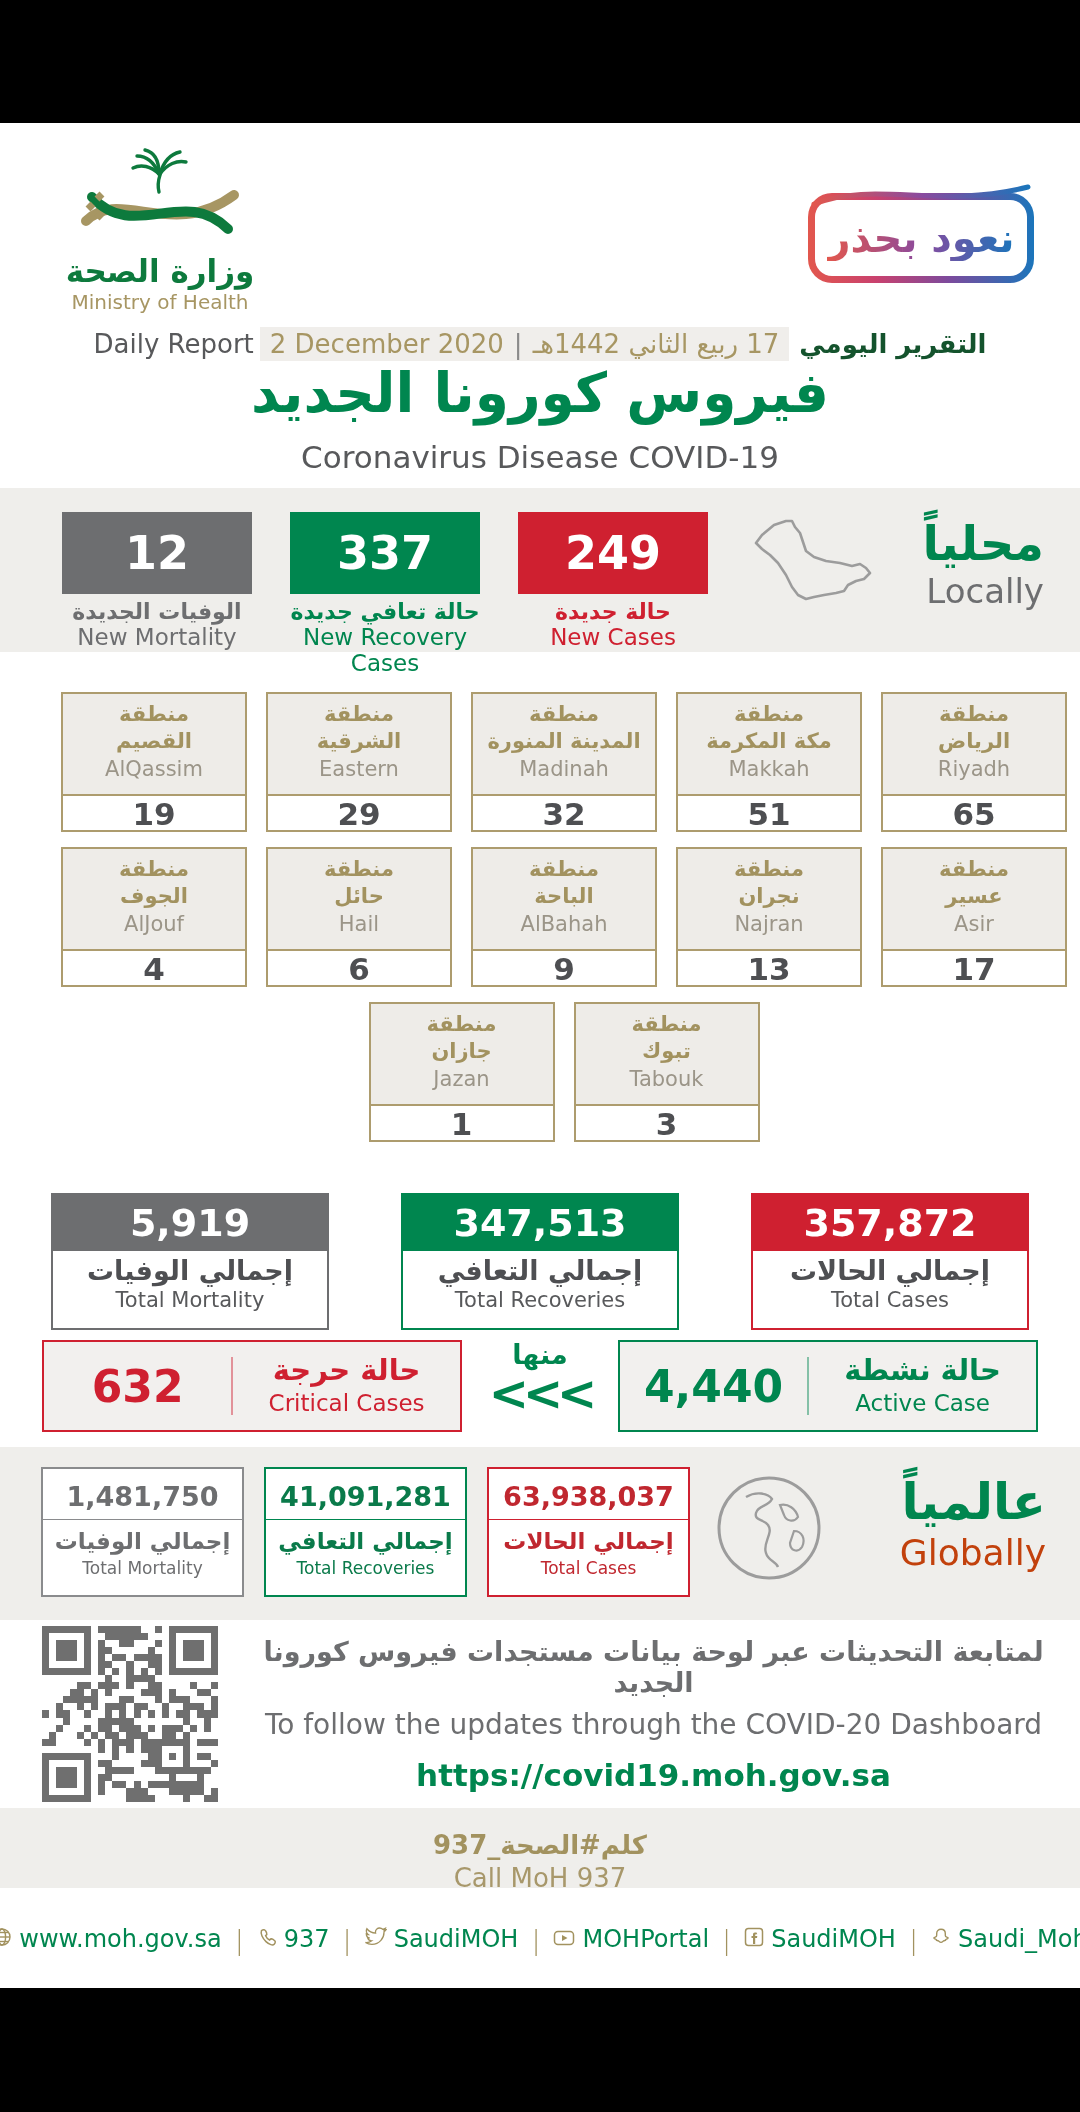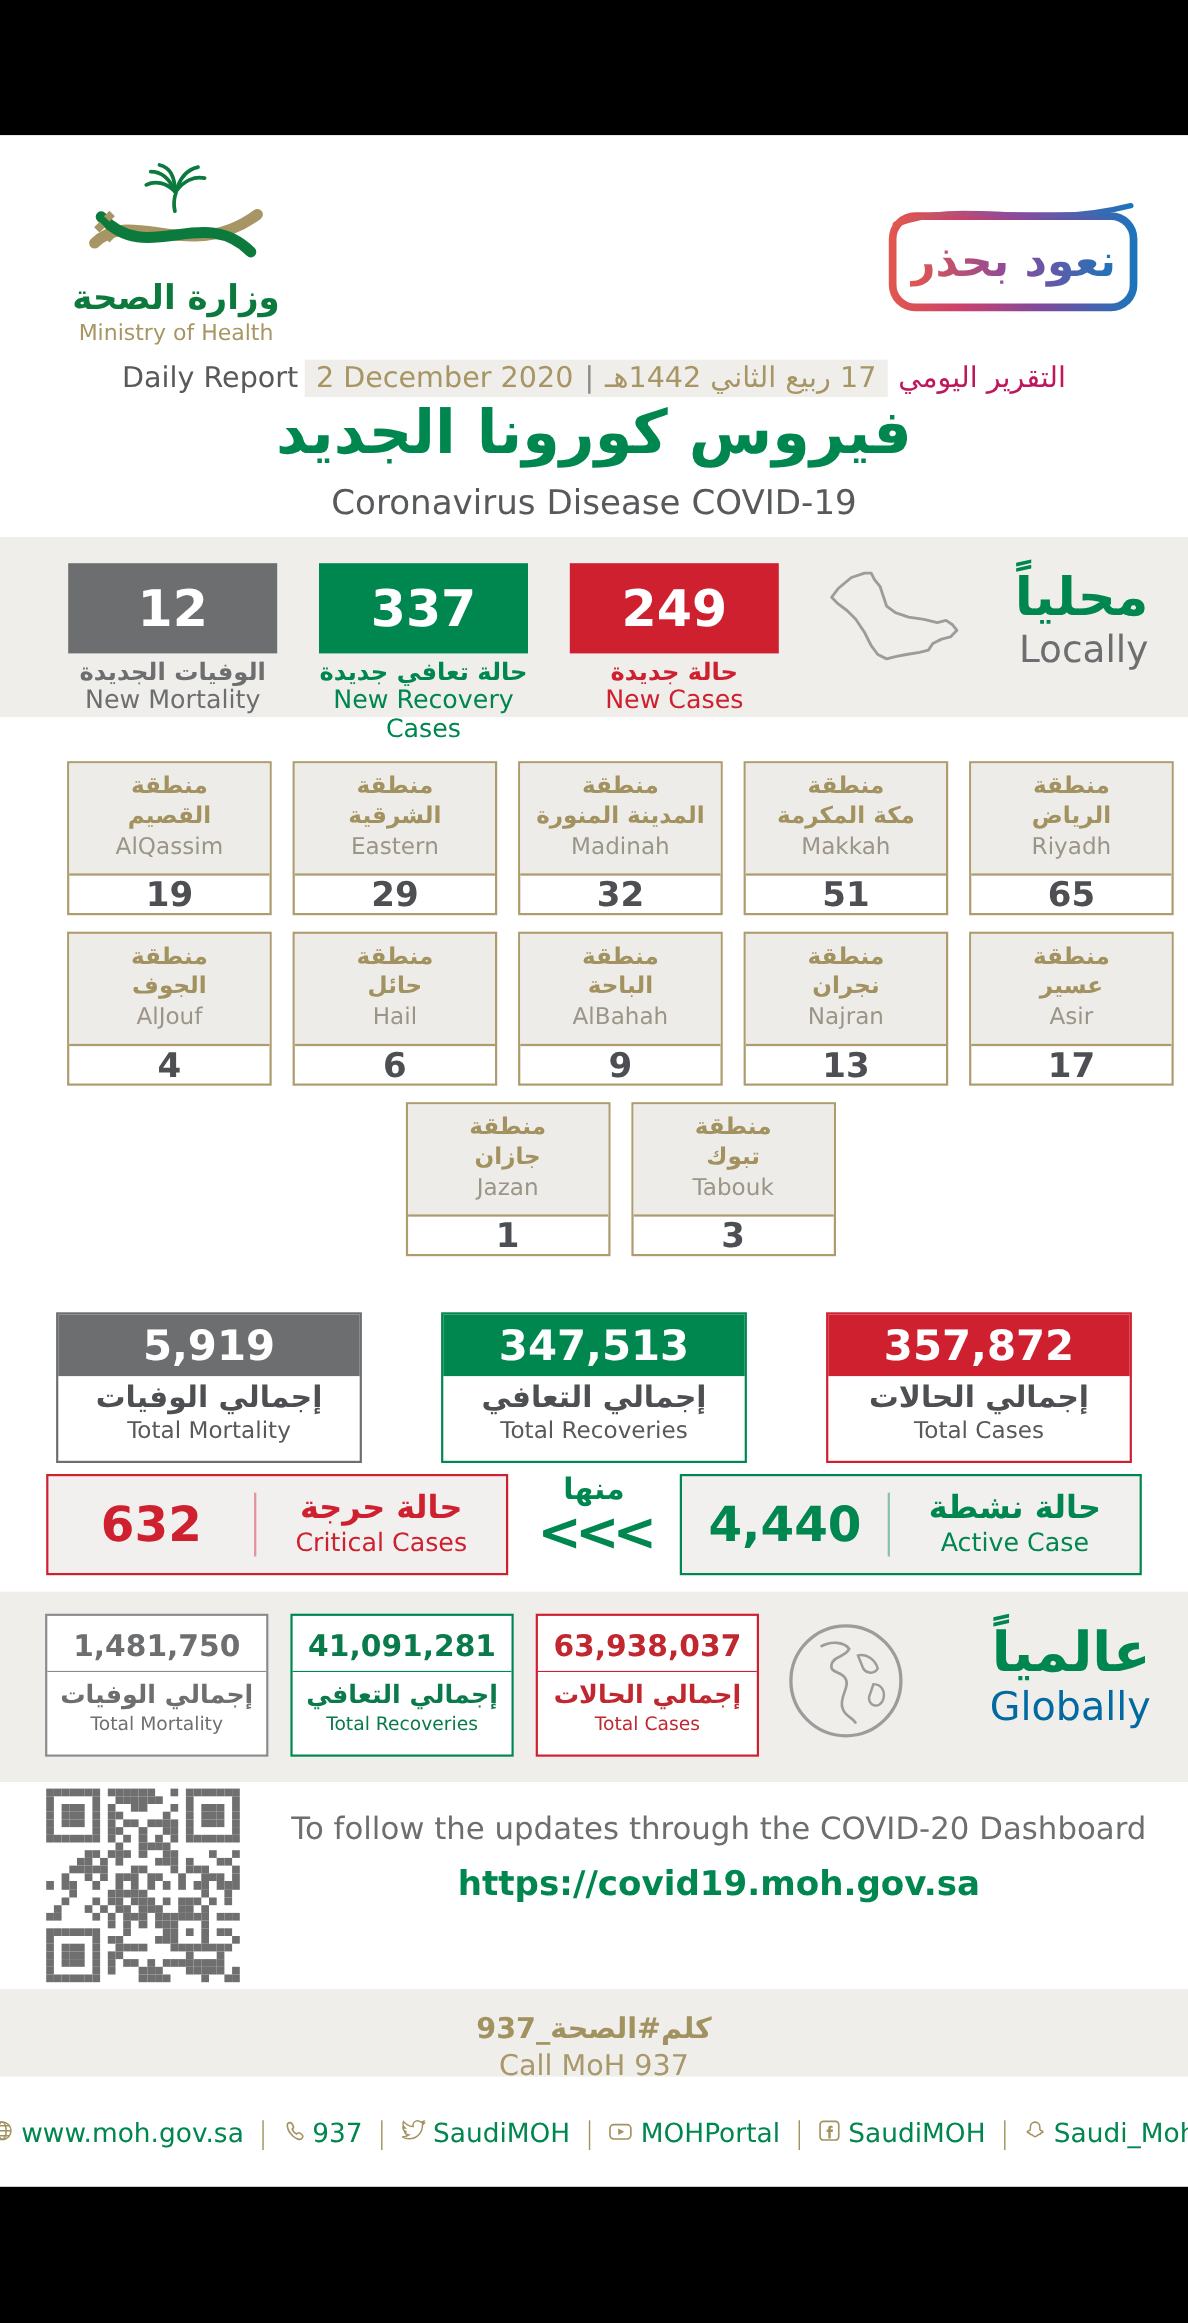"التقرير اليومي" .dateline .ar-lbl { color: #be185d -> #14532d; font-weight: normal -> bold }
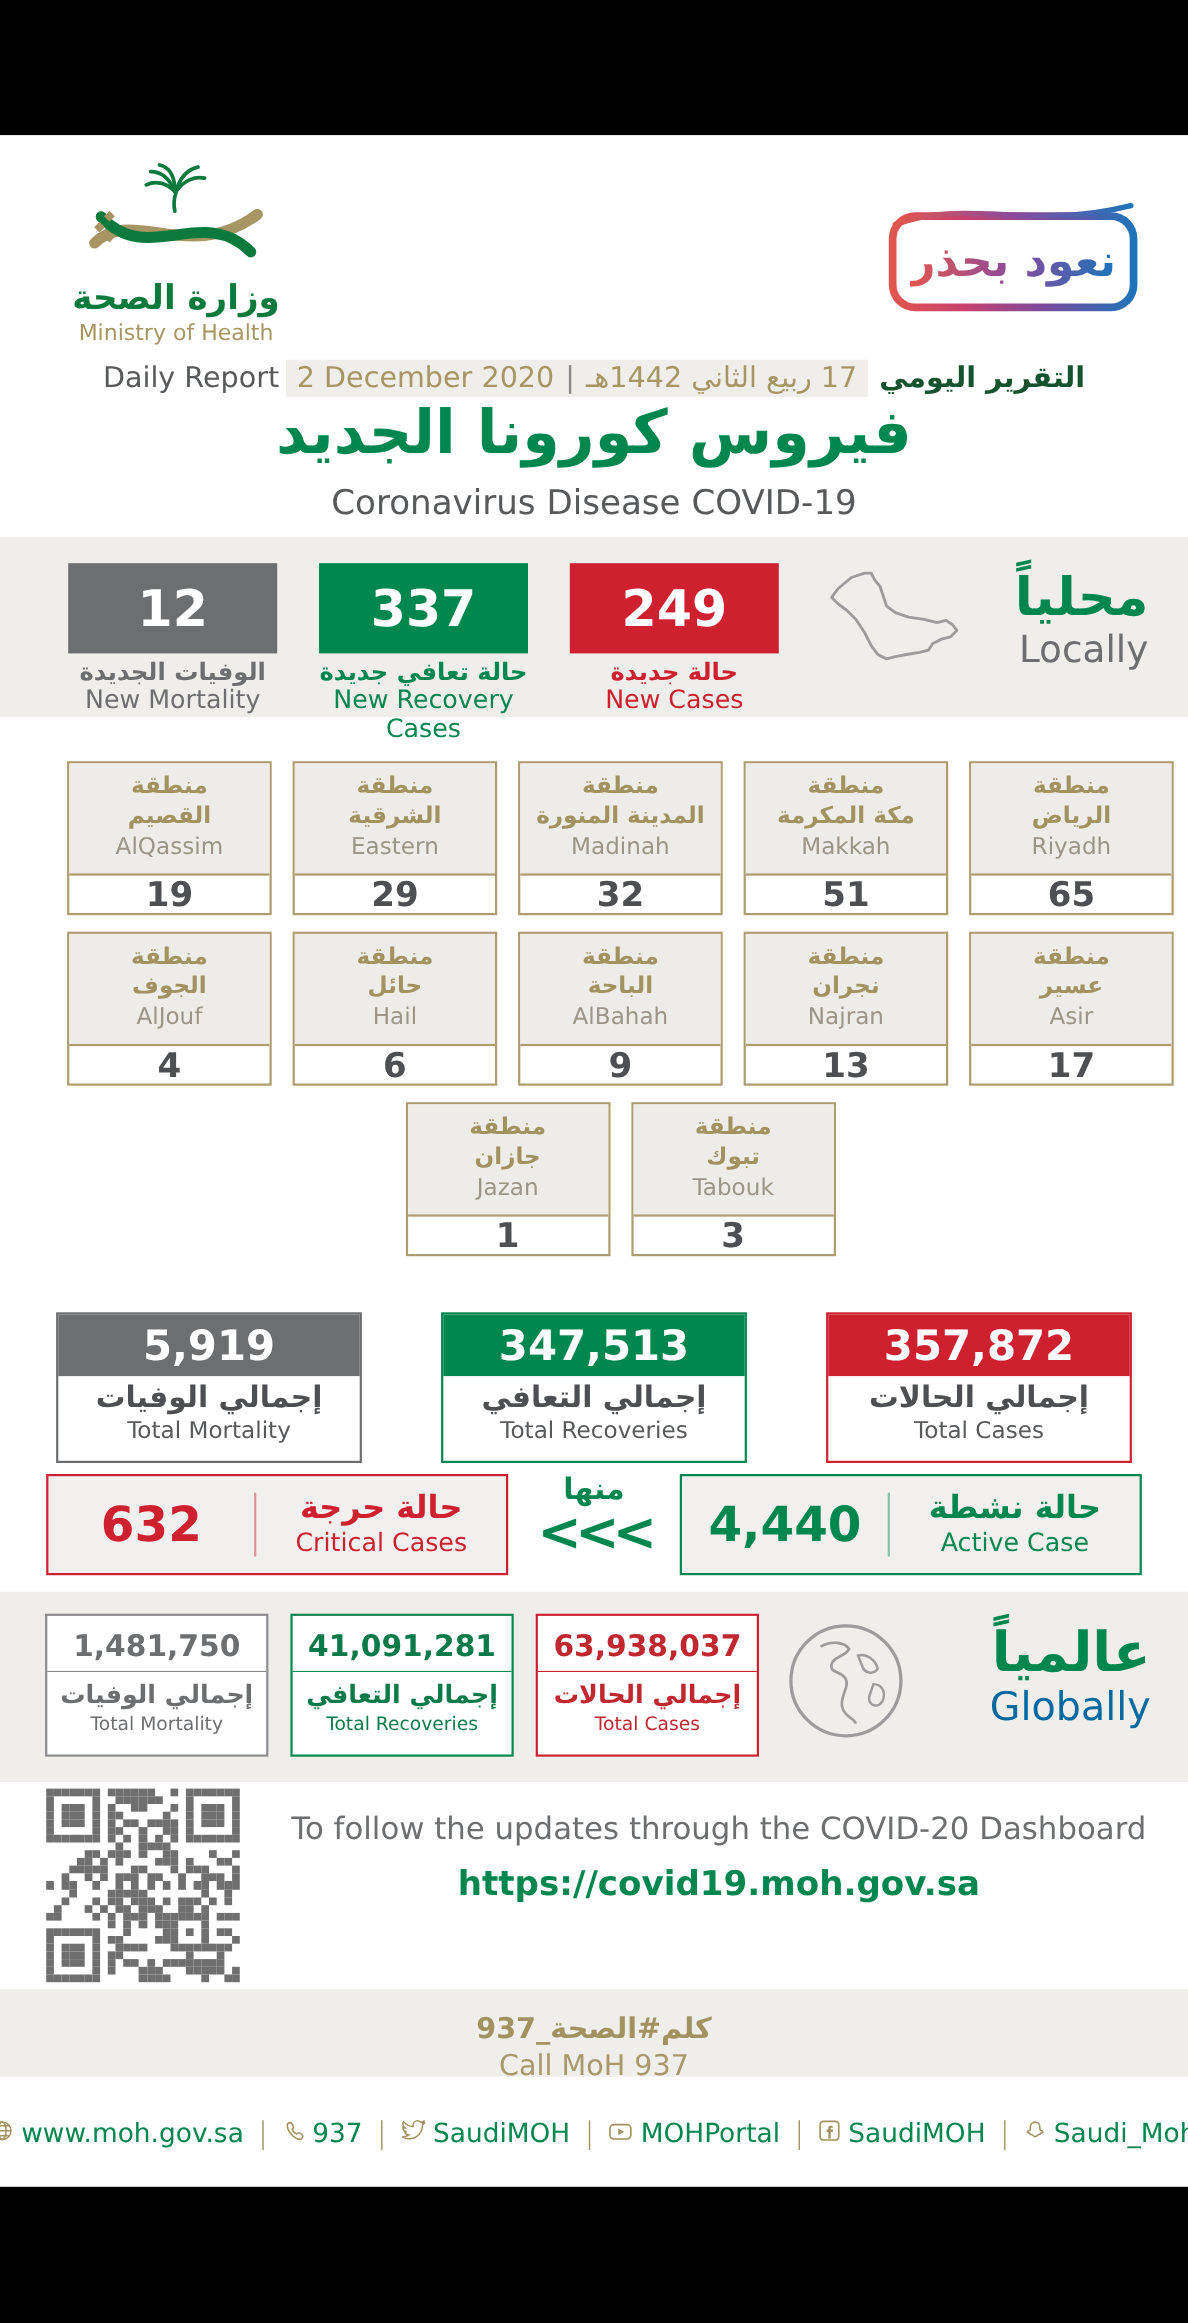"Globally" .glob-head .en { color: #0369a1 -> #c2410c }
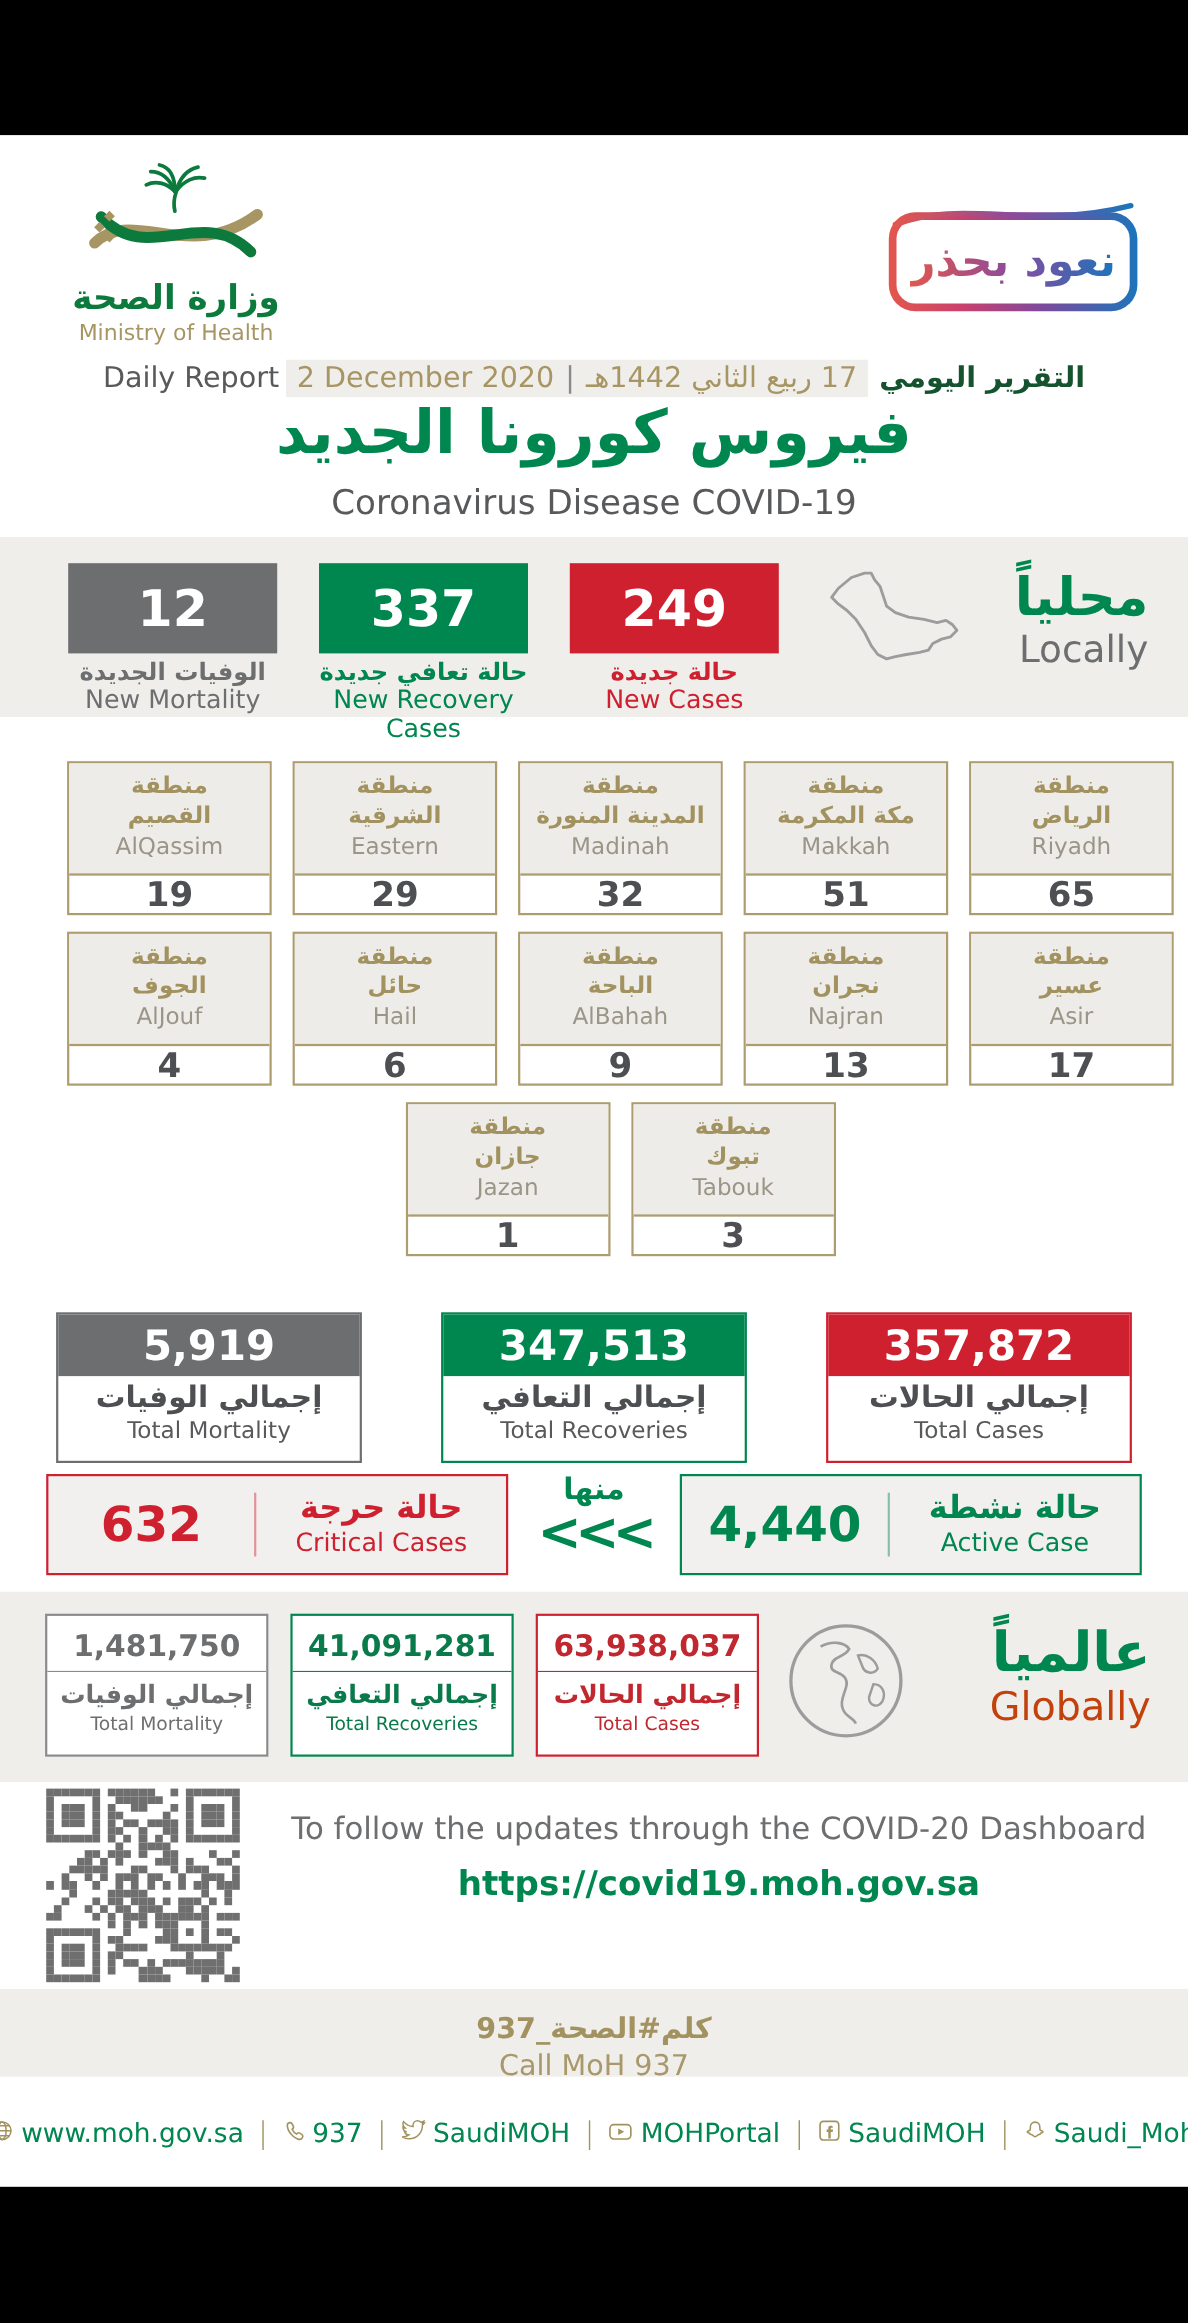"لمتابعة التحديثات عبر لوحة بيانات" div.dash-ar { html: none -> <div>لمتابعة التحديثات عبر لوحة بيانات مستجدات فيروس كورونا الجديد</div> }
